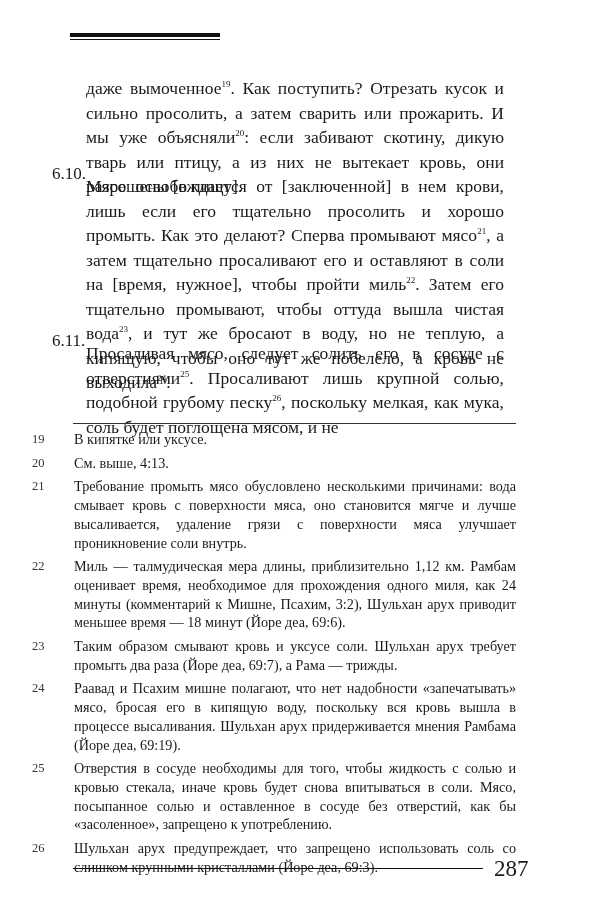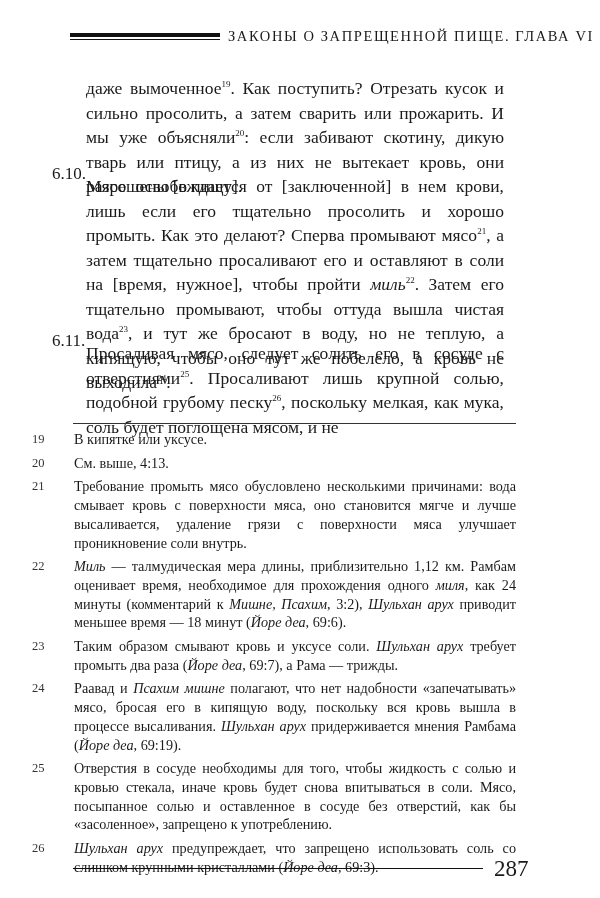"ЗАКОНЫ О ЗАПРЕЩЕННОЙ ПИЩЕ. ГЛАВА" div.title { html: <div>ЗАКОНЫ О ЗАПРЕЩЕННОЙ ПИЩЕ. ГЛАВА VI</div> -> none }
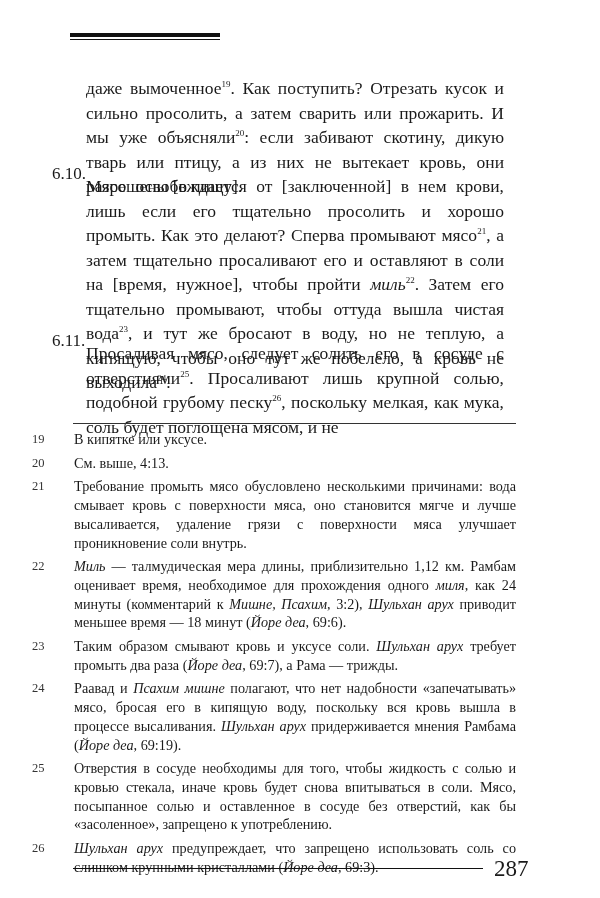"миль" .ital { font-style: italic -> none }
